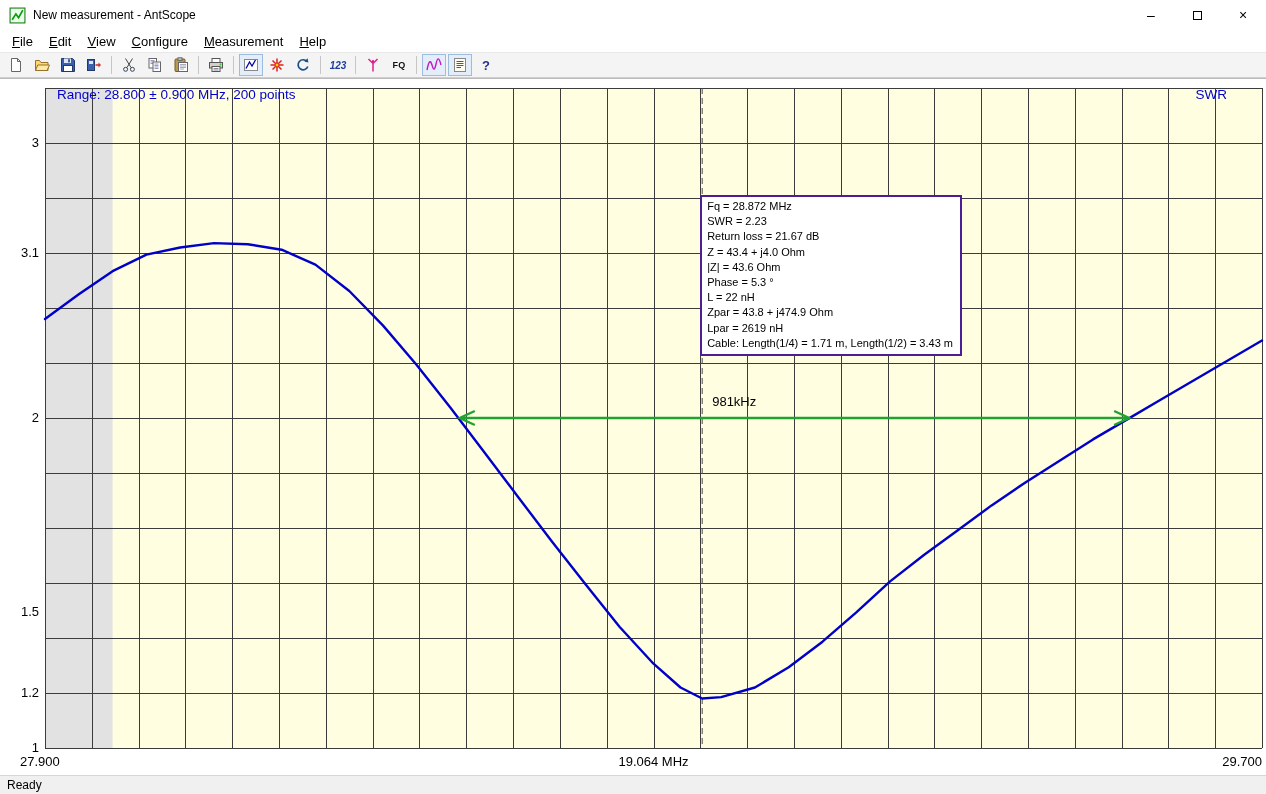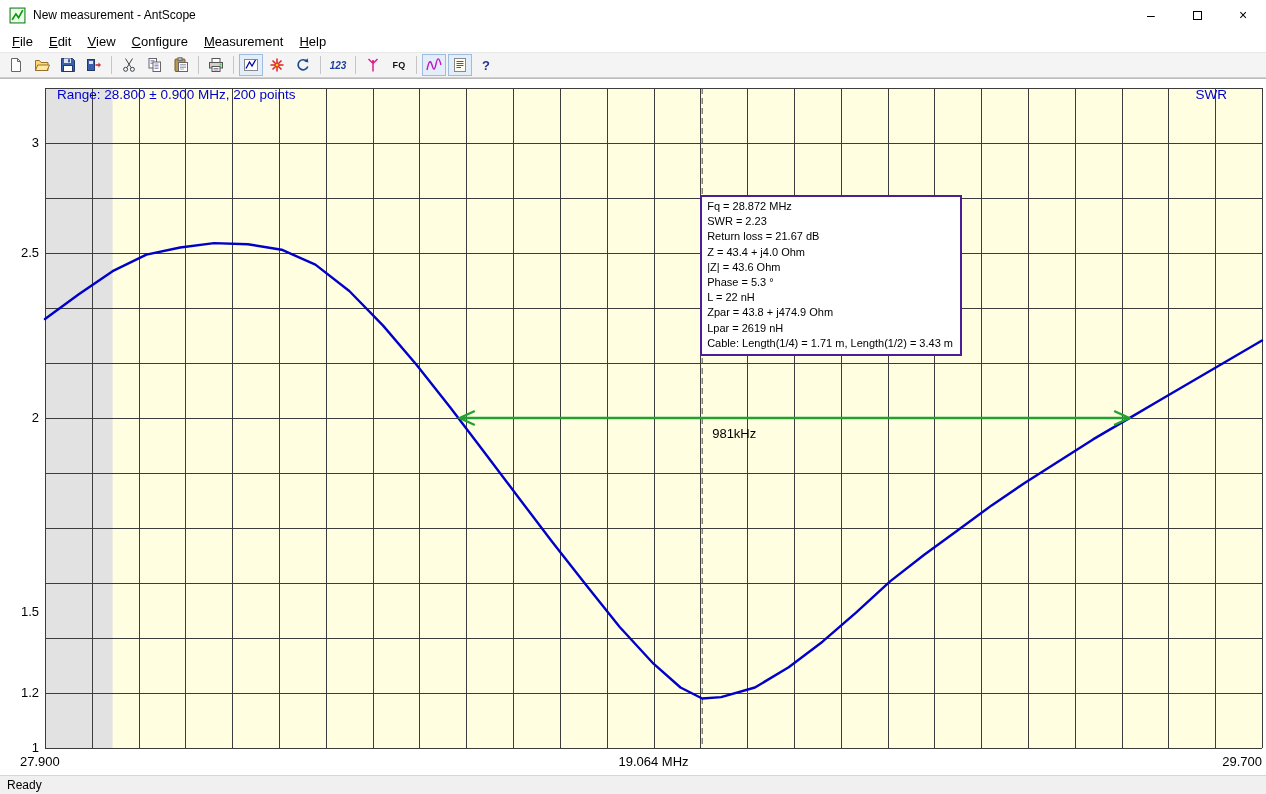"2.5" div.y-tick { text: 2.5 -> 3.1 }
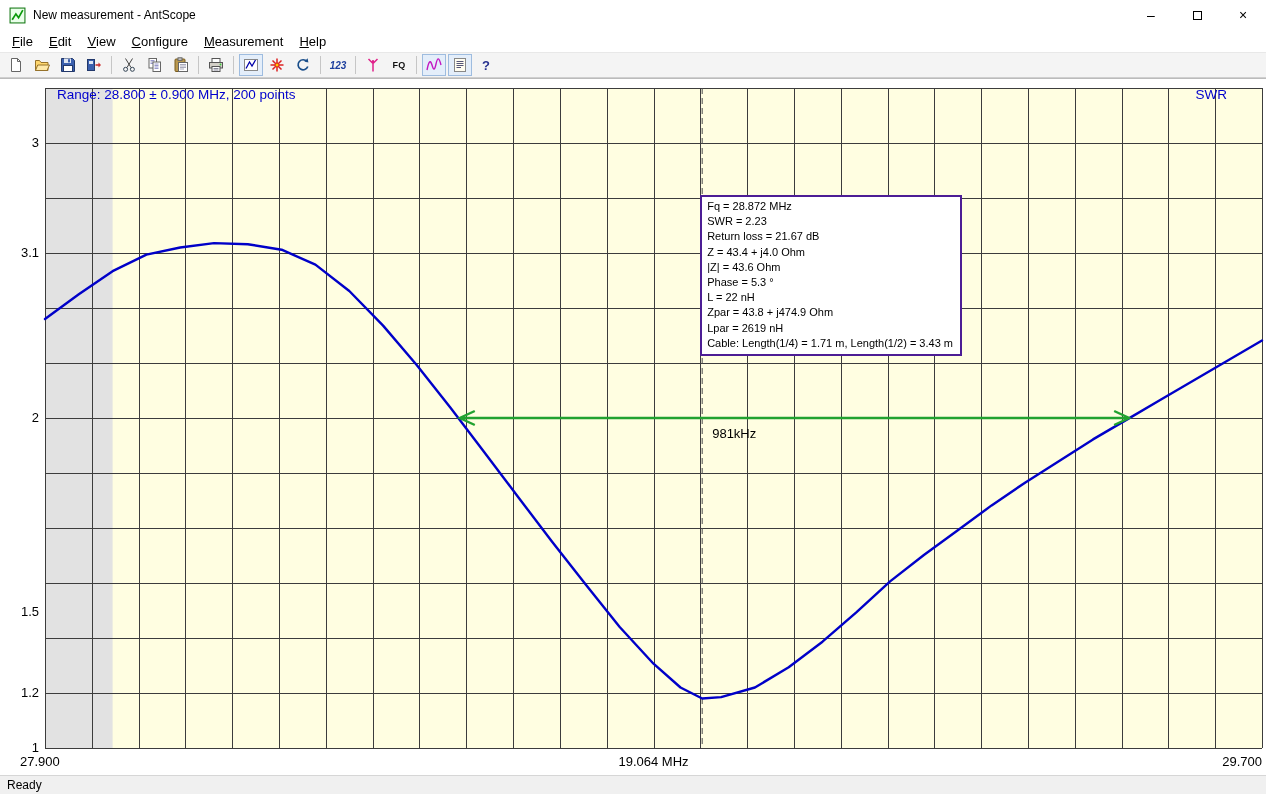"981kHz" .bw-label { margin-top: 32px -> none }
